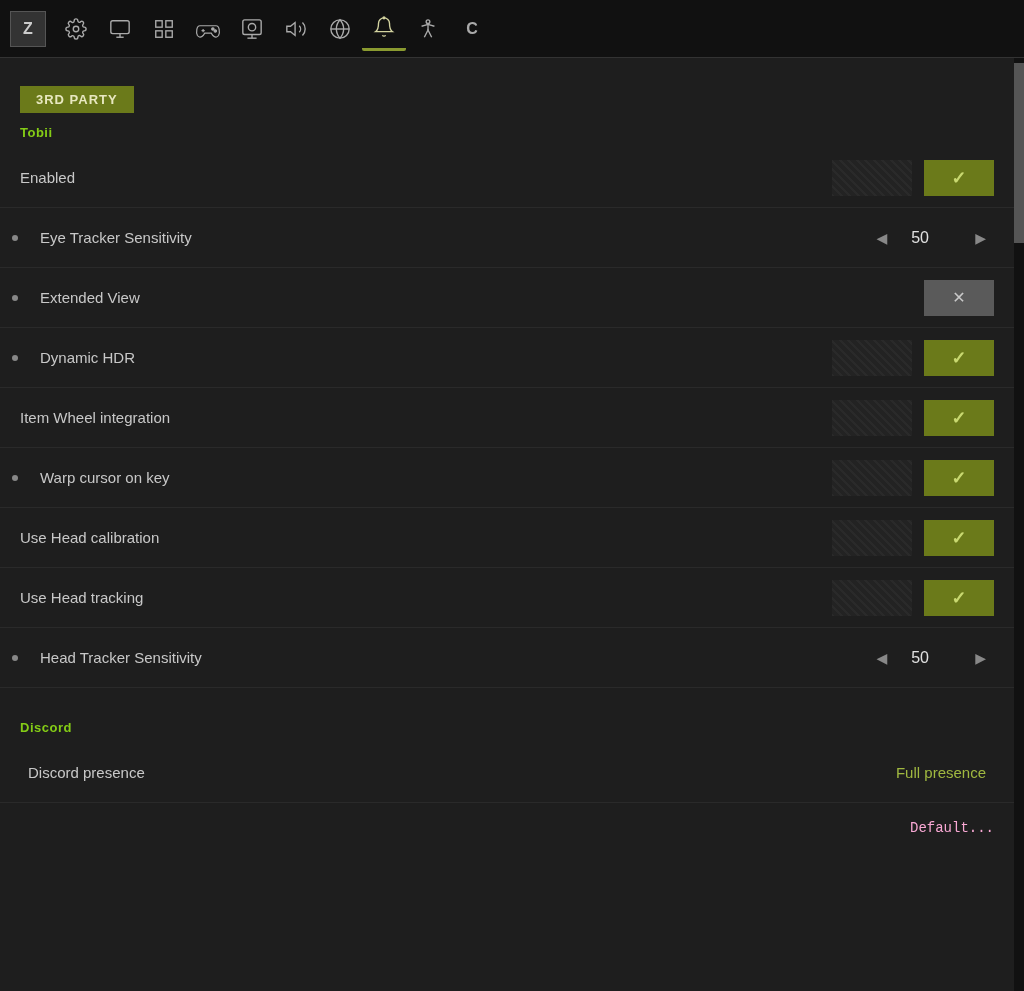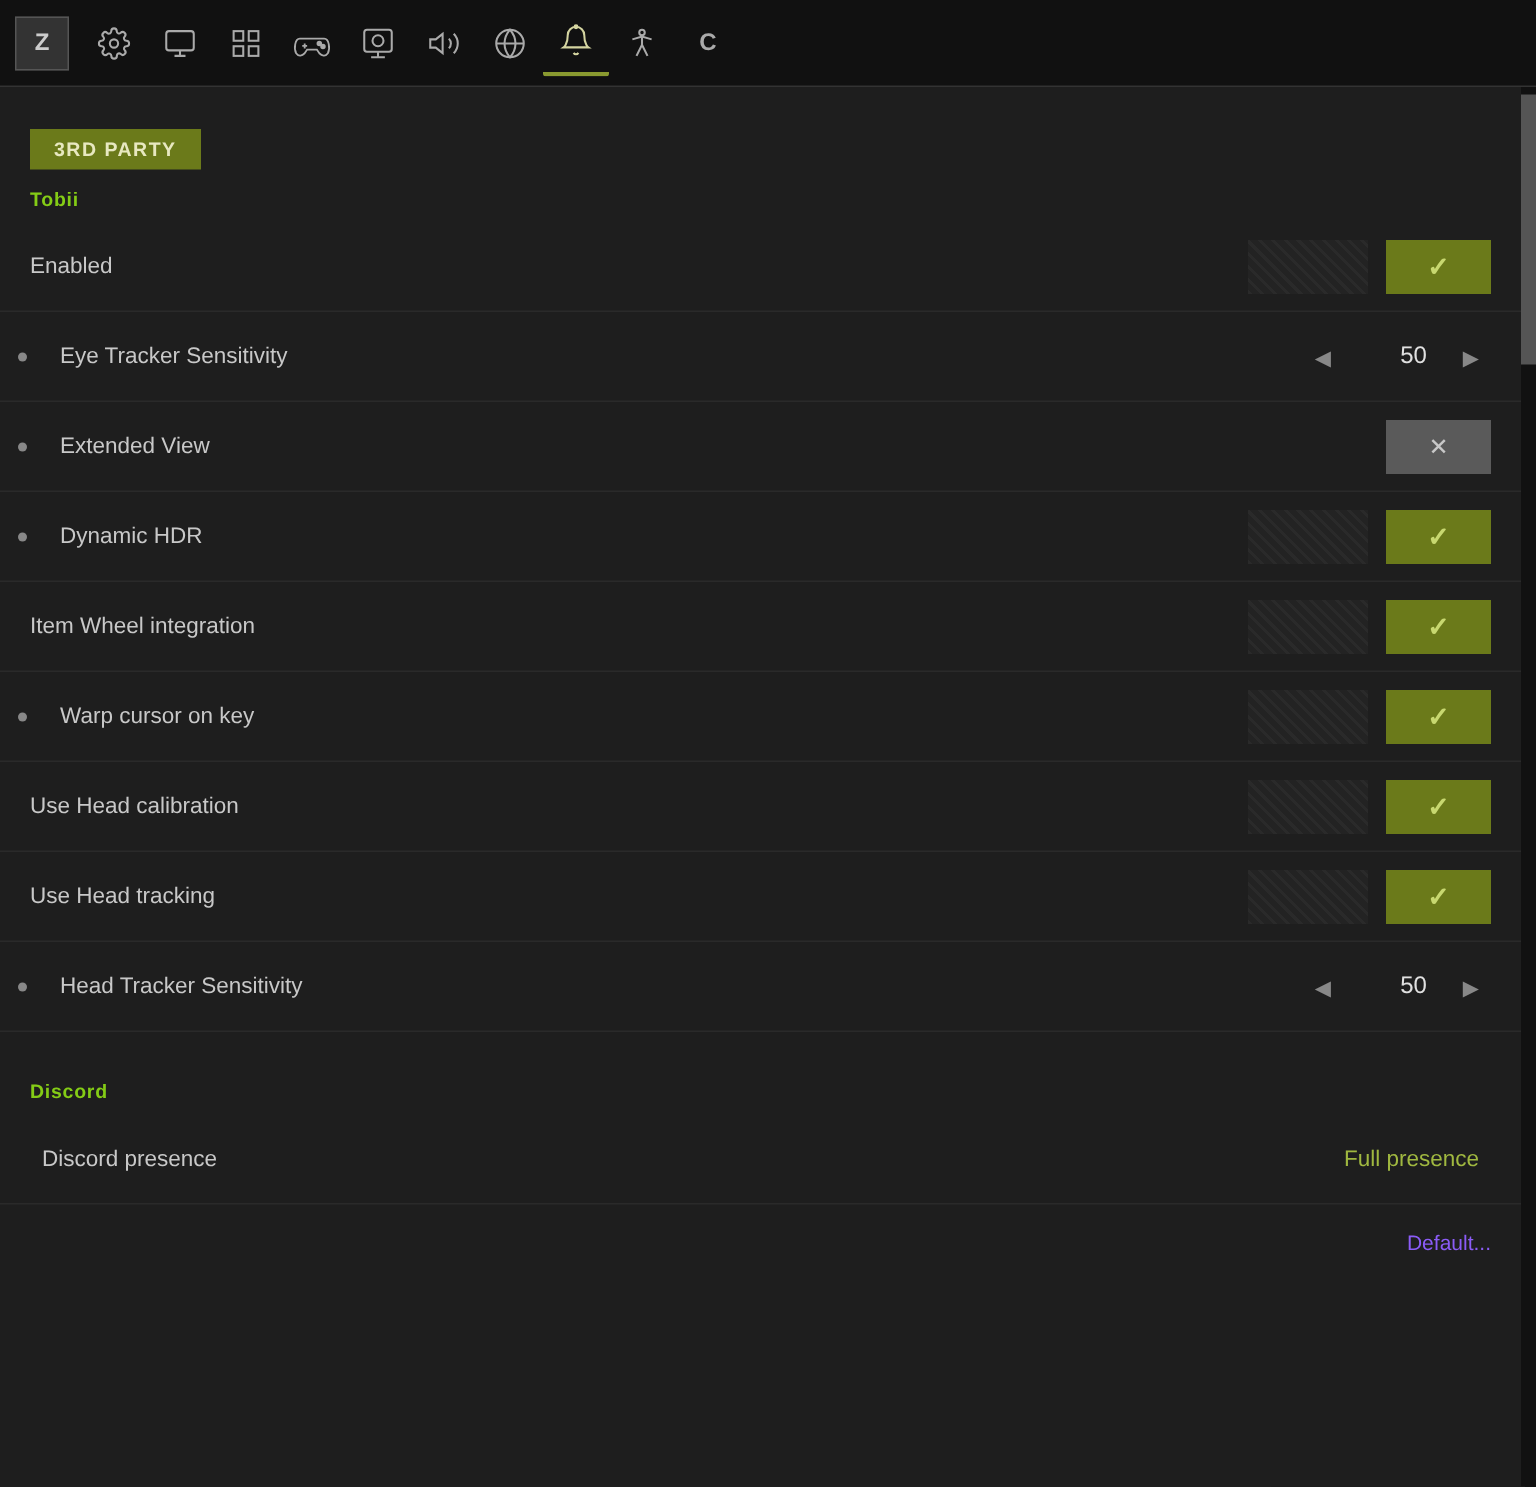"50" .stepper-value { text-align: right -> left }
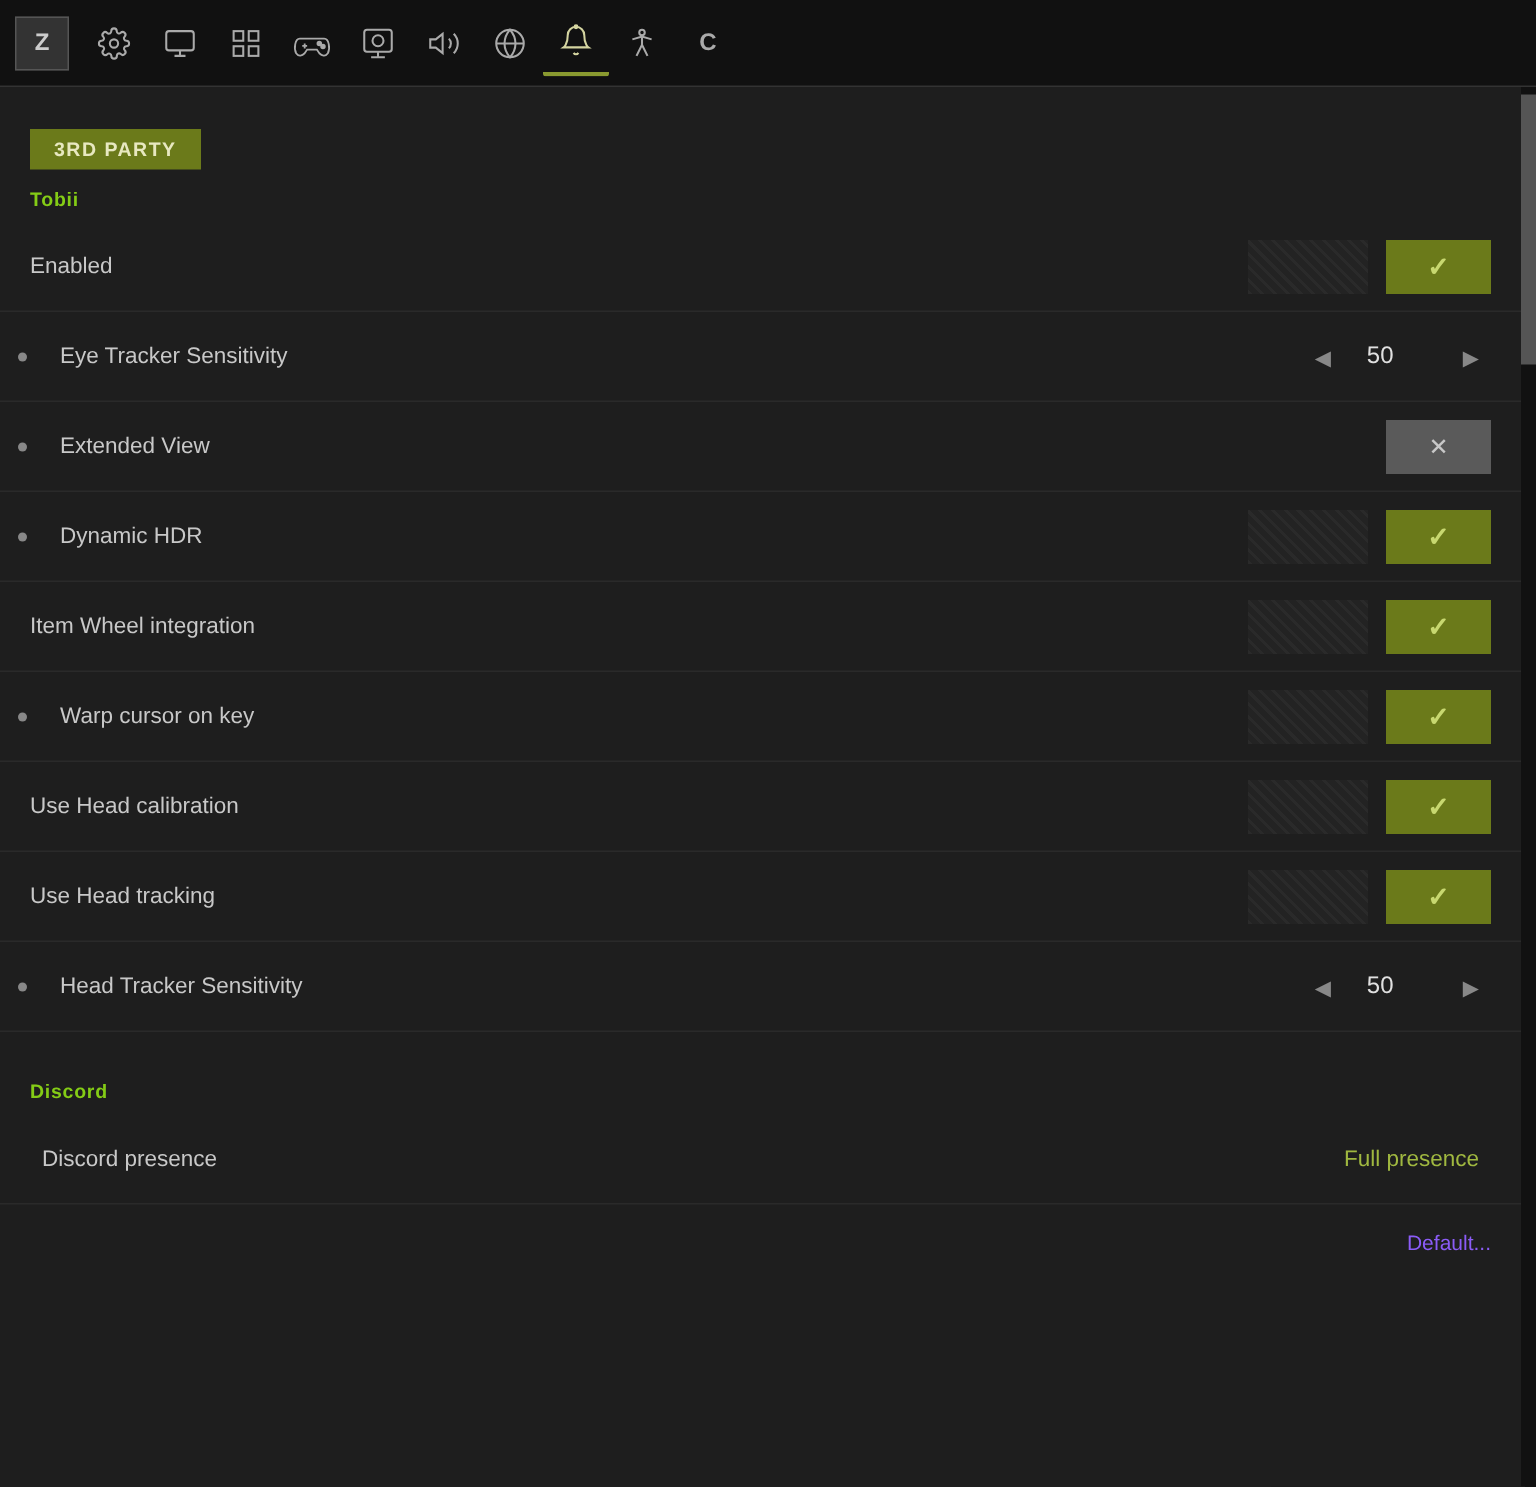"Default..." span { color: #8b5cf6 -> #f9a8d4; font-family: none -> Liberation Mono, monospace }
